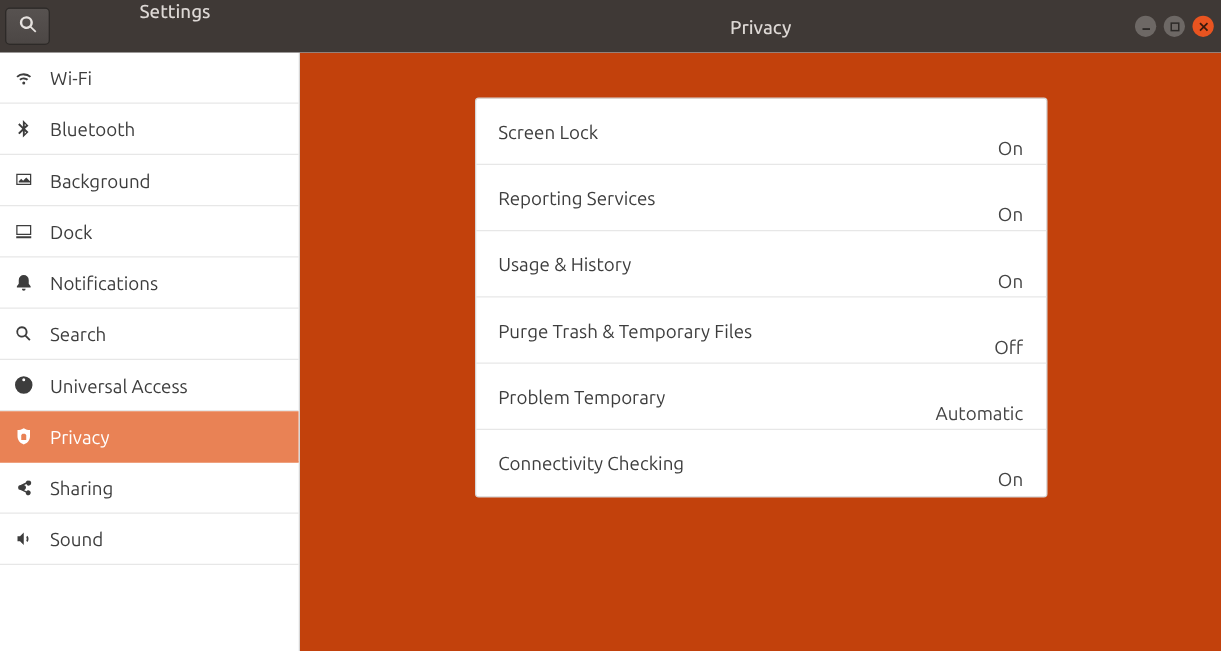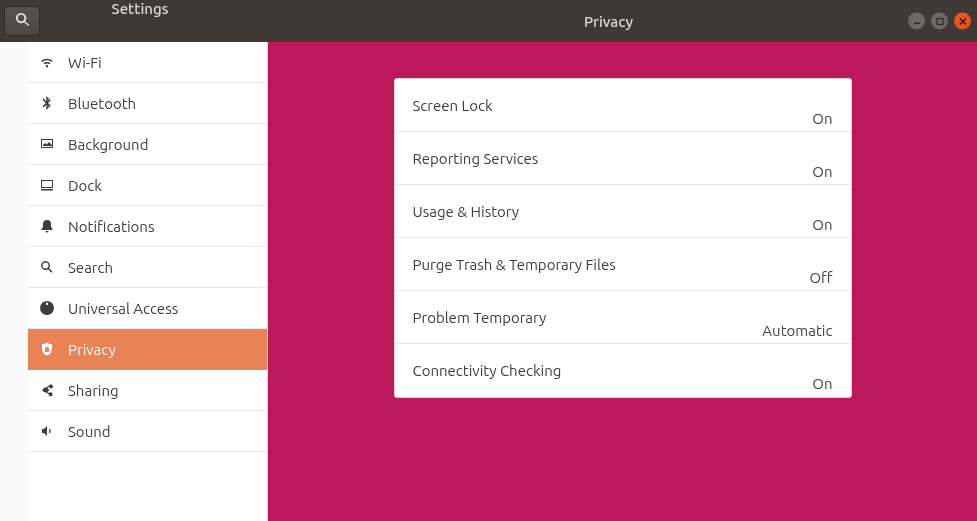"Wi-Fi" .sidebar { margin-left: 28px -> none }
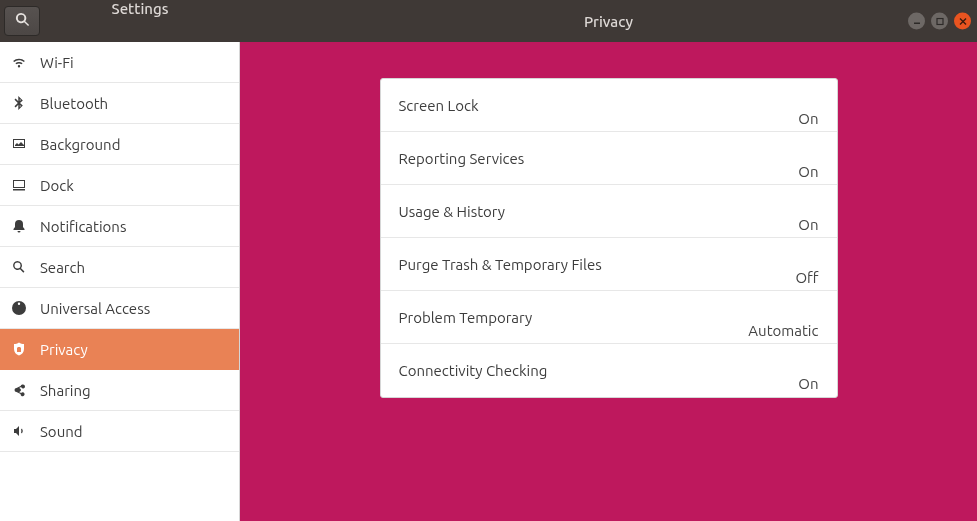"Screen Lock" .content { background: #be185d -> #c2410c }
